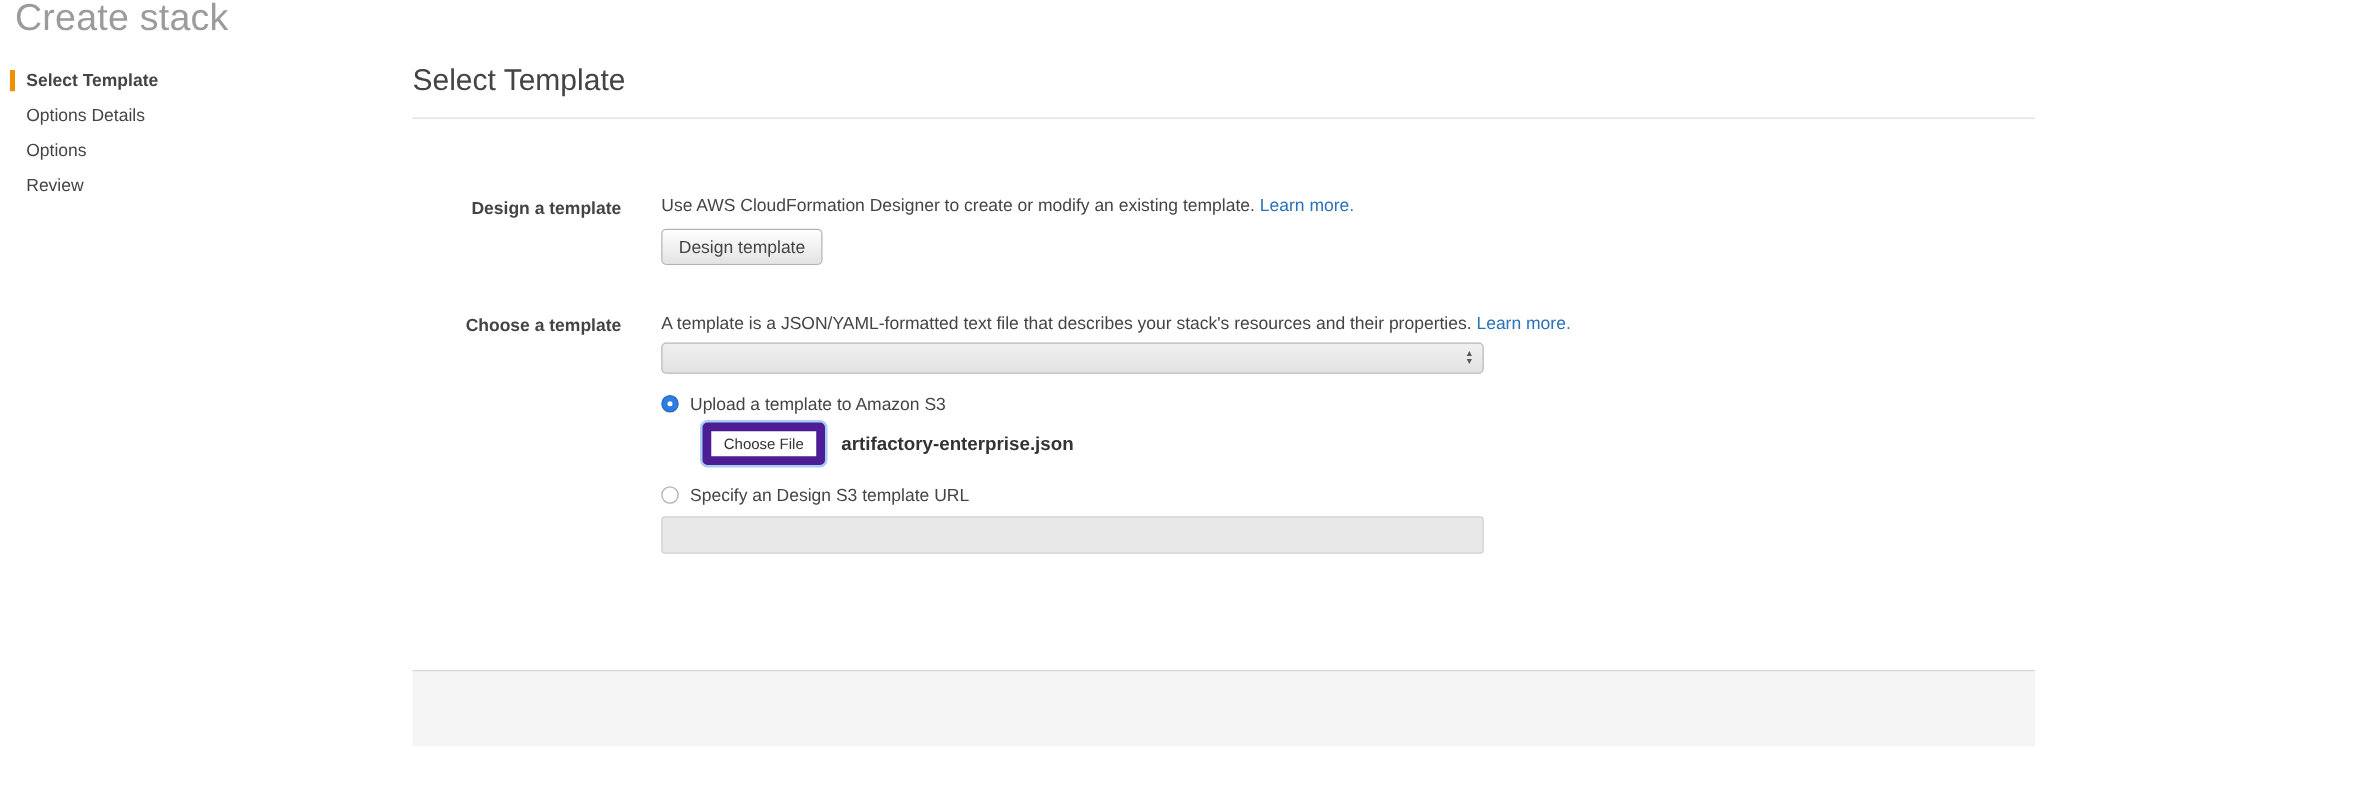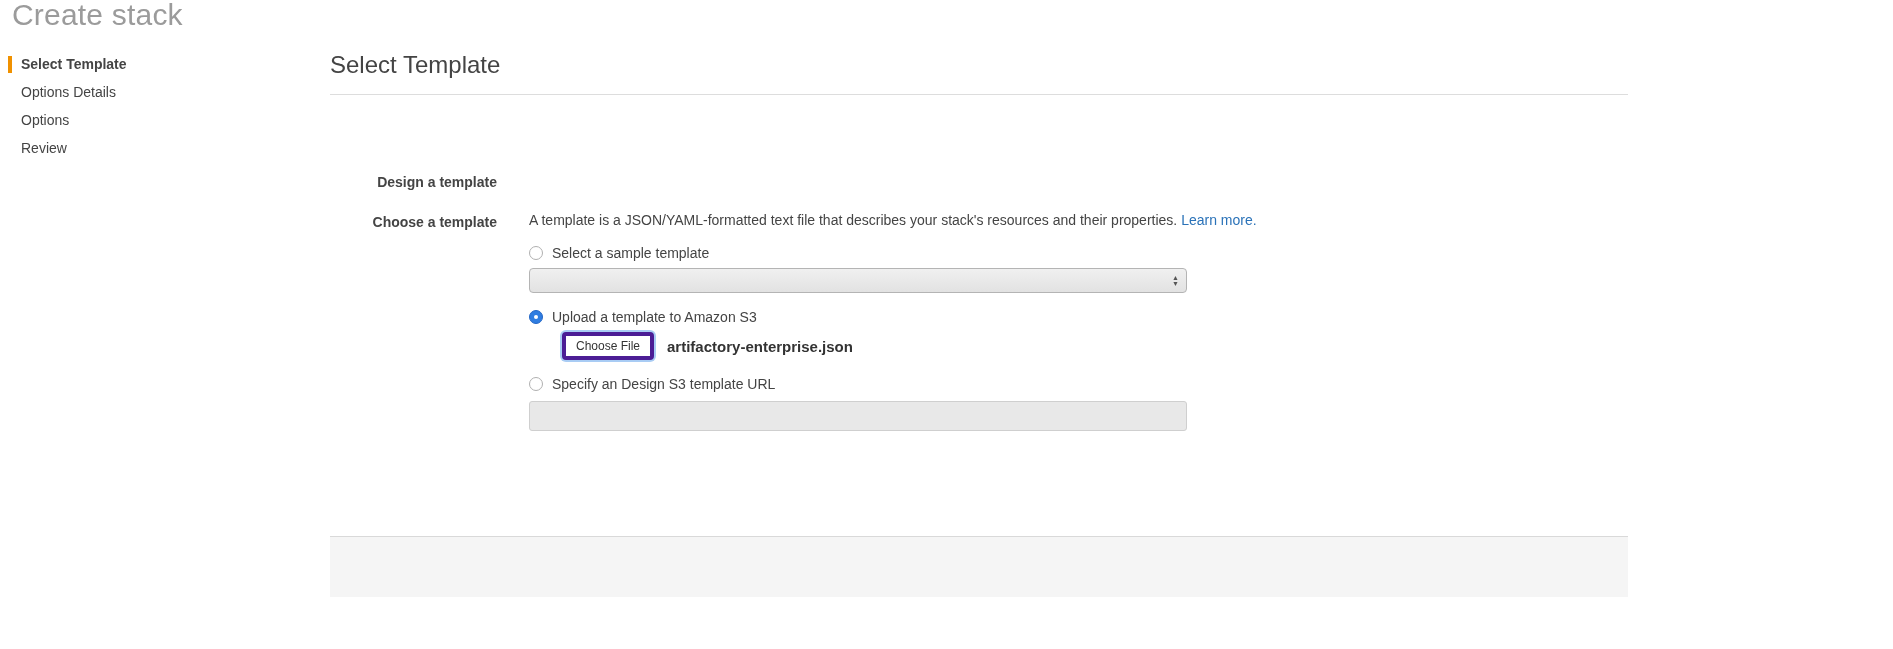"Design a template" .row-design { margin-top: 77px -> 61px }
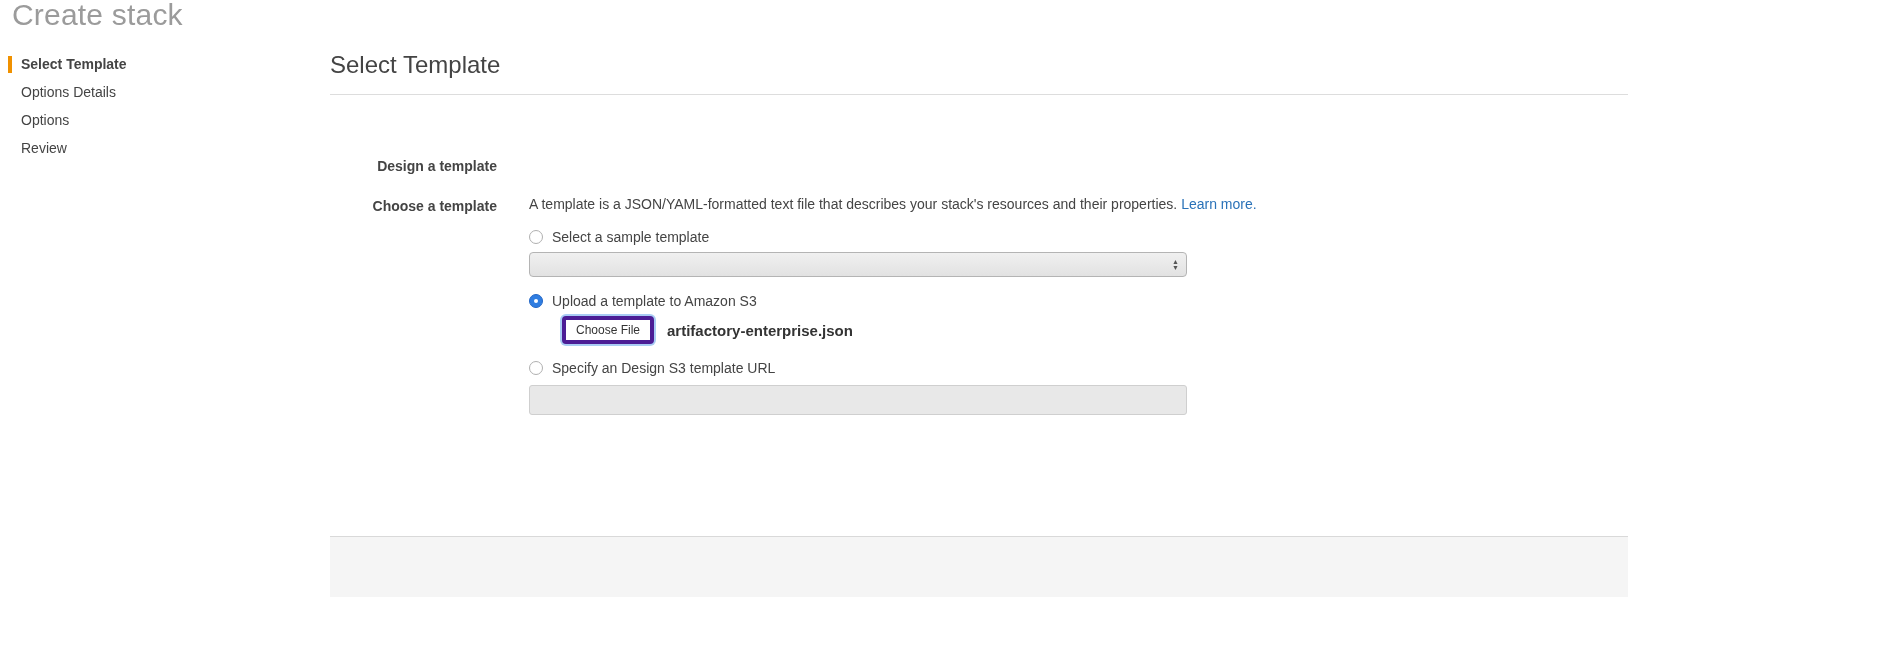"Use AWS CloudFormation Designer to" div.form-content { html: none -> <div> <div> <span>Use AWS CloudFormation Designer to create or modify an existing template.</span> <a>Learn more.</a> </div> <button>Design template</button> </div> }
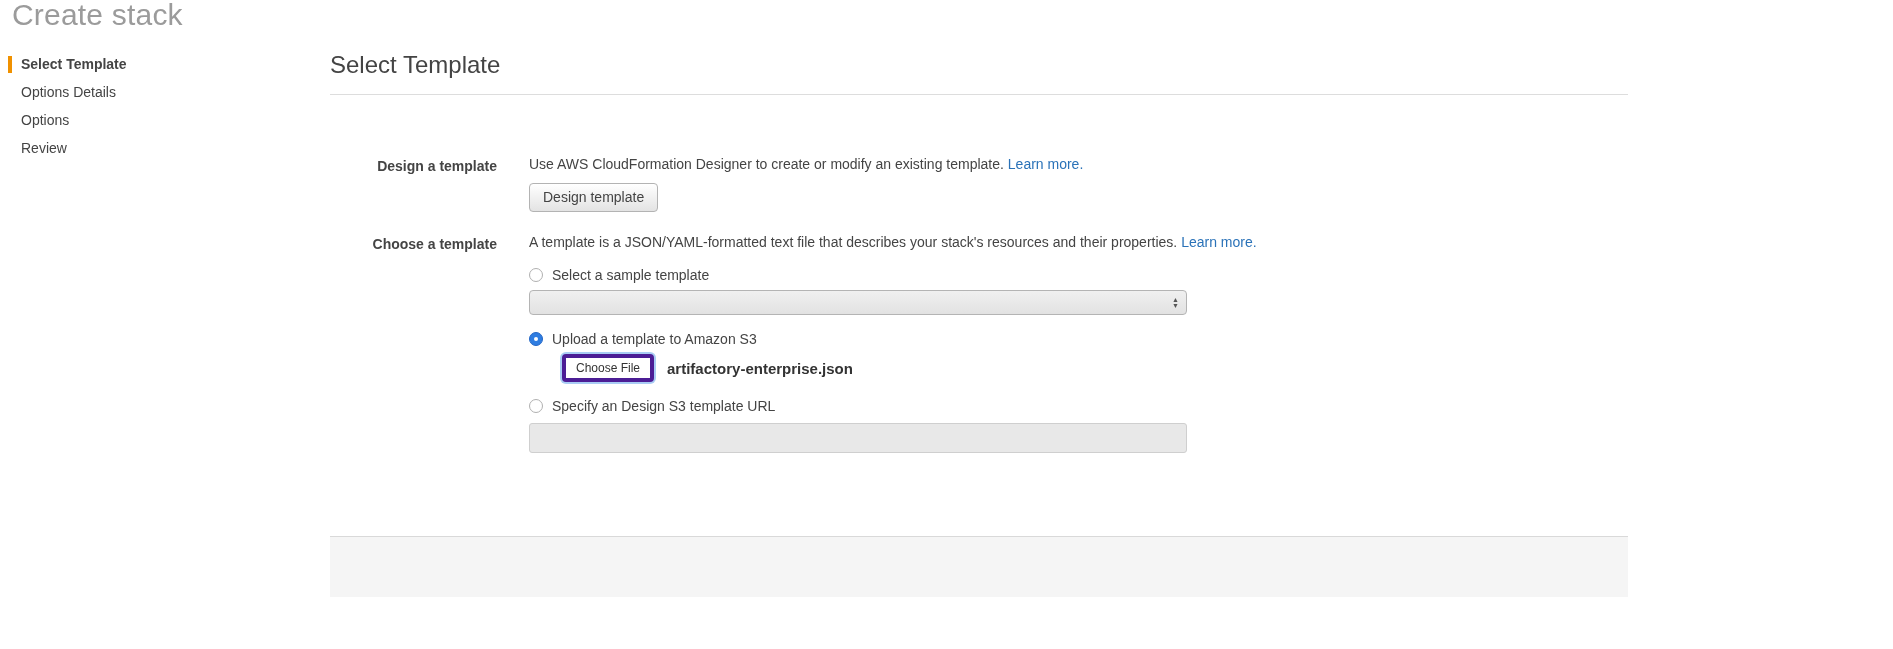"Choose a template" .row-choose { margin-top: 22px -> 38px }
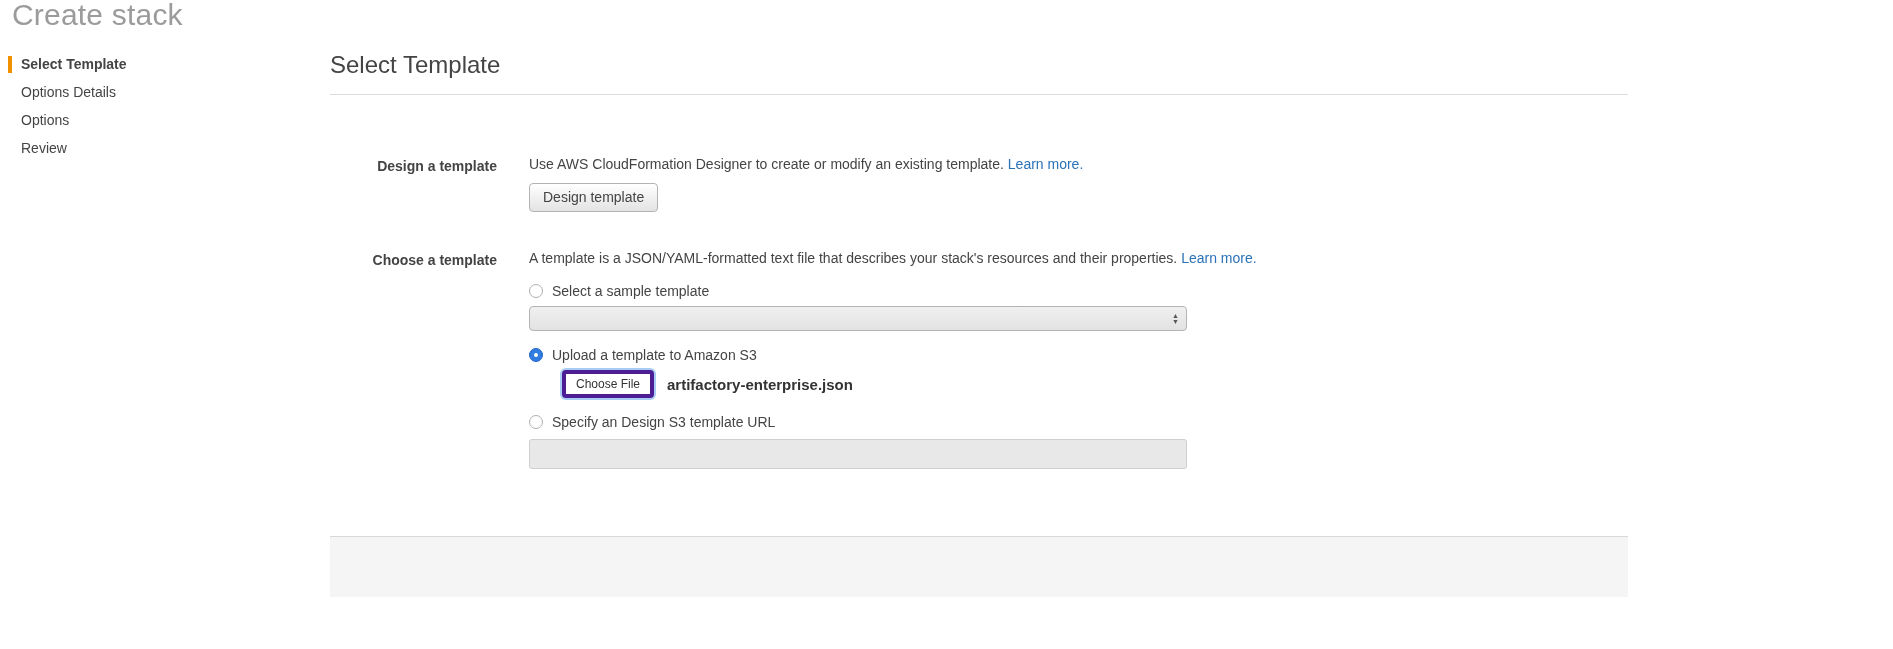"Select a sample template" div.radio-row { html: <div> <span></span> <span>Select a sample template</span> </div> -> none }
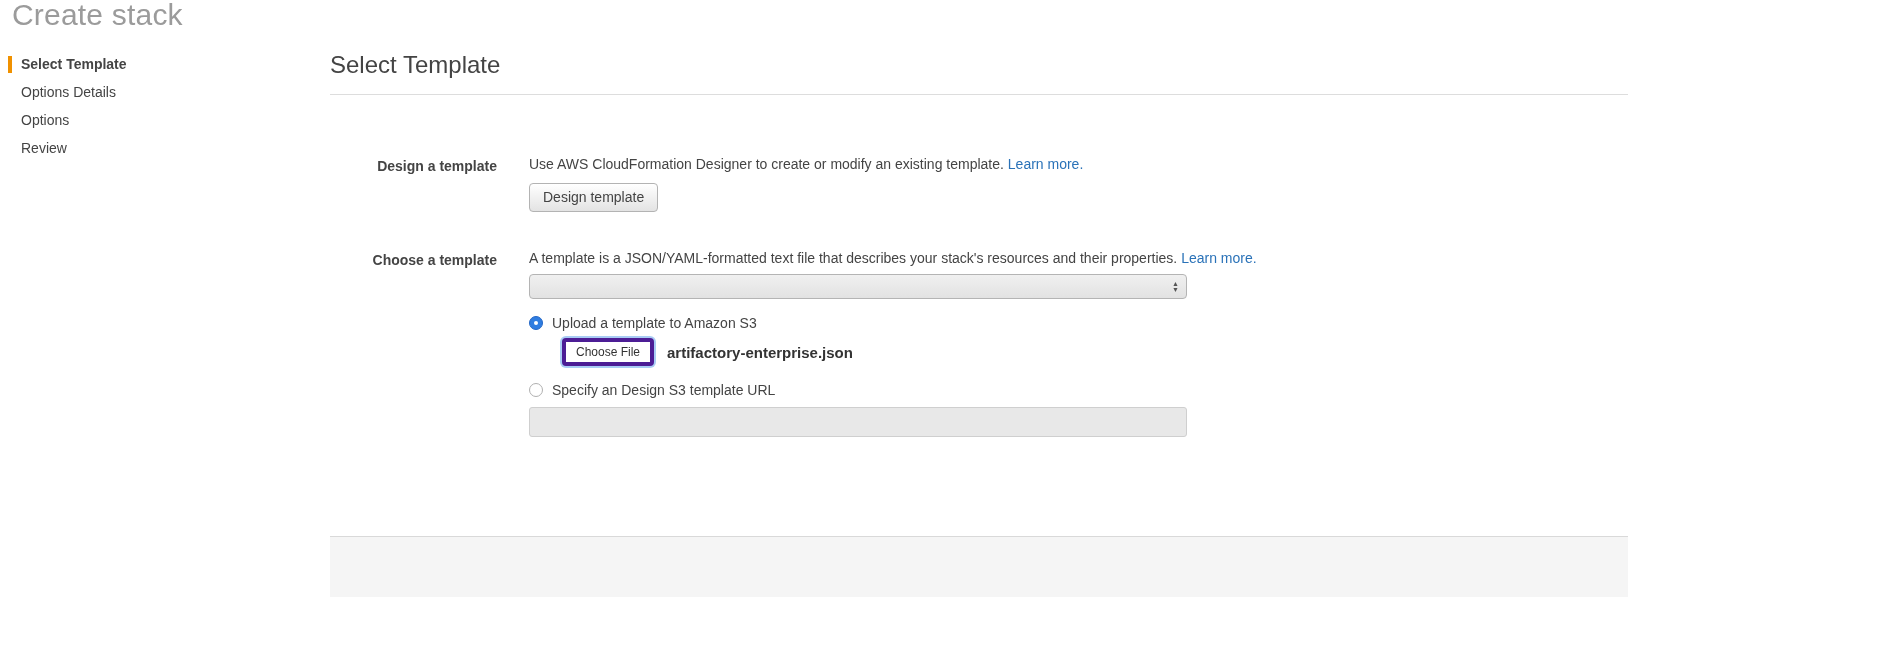"Choose File" .choose-file-btn { border: 4px solid #4c1d95 -> 7px solid #4c1d95 }
